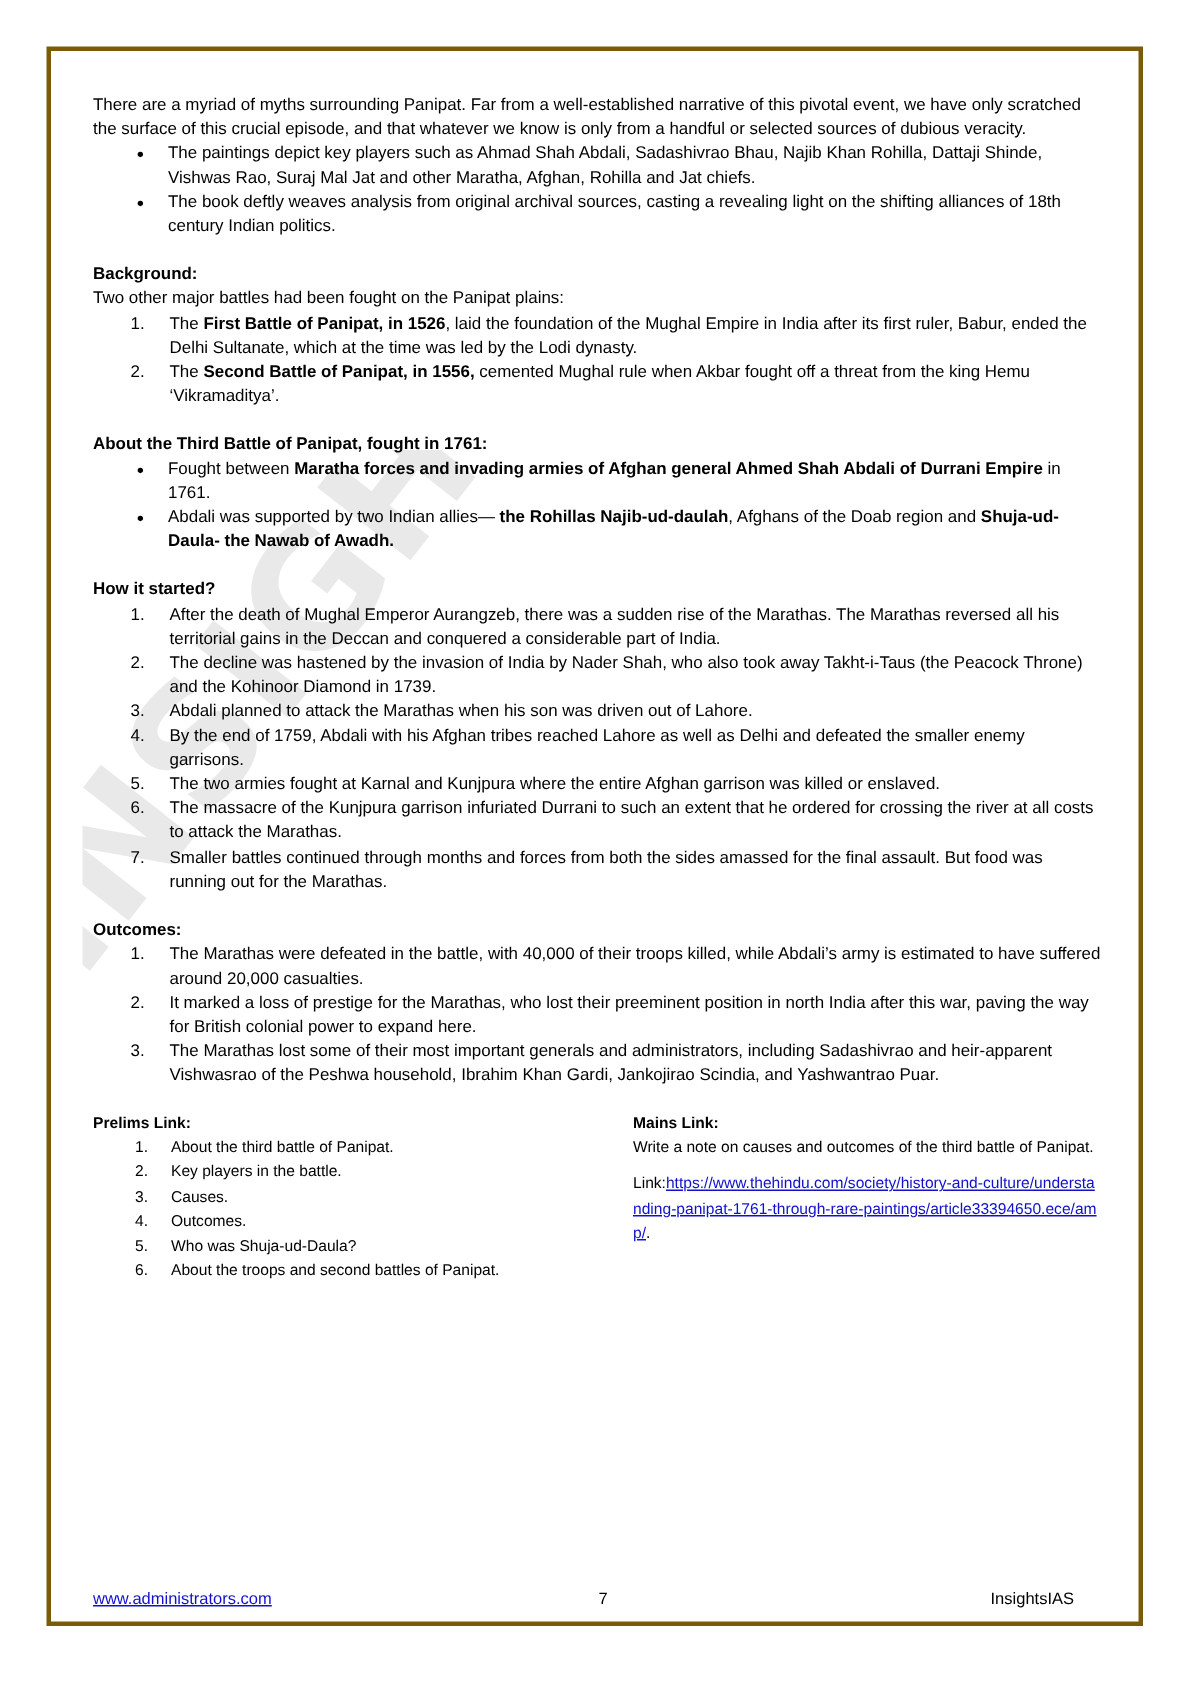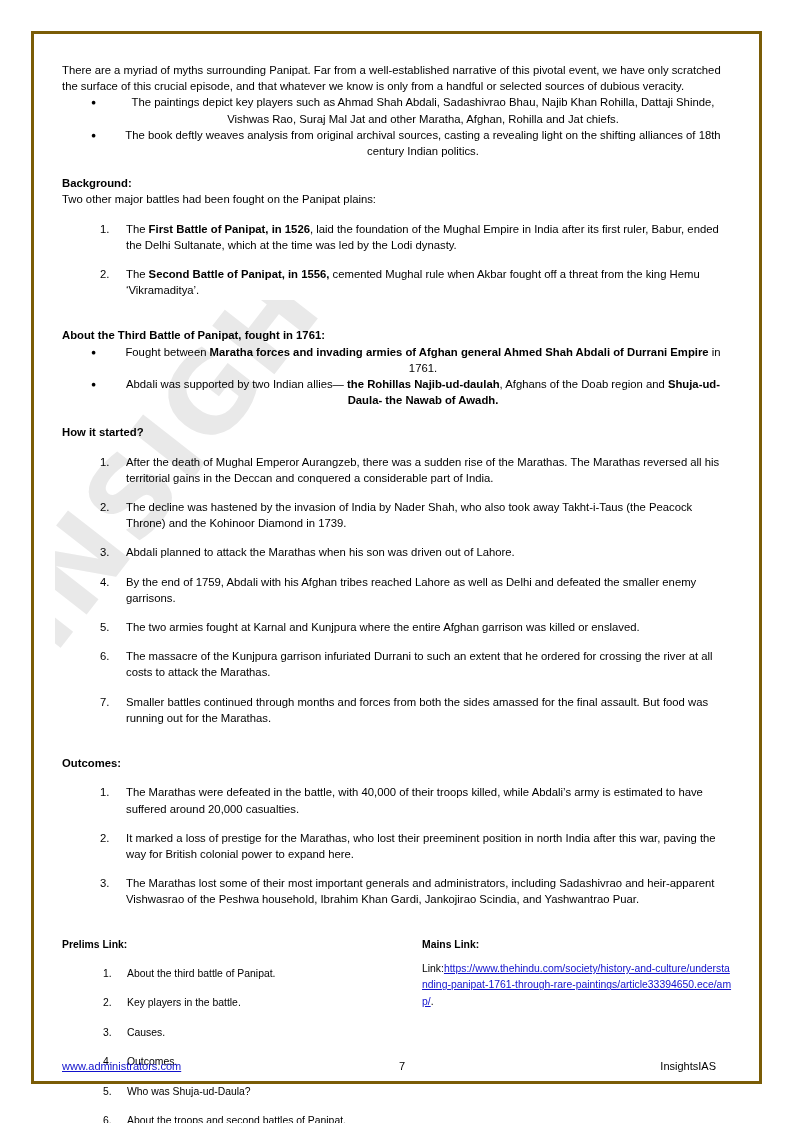"The paintings depict key players" ul.blist > li { text-align: center -> none }
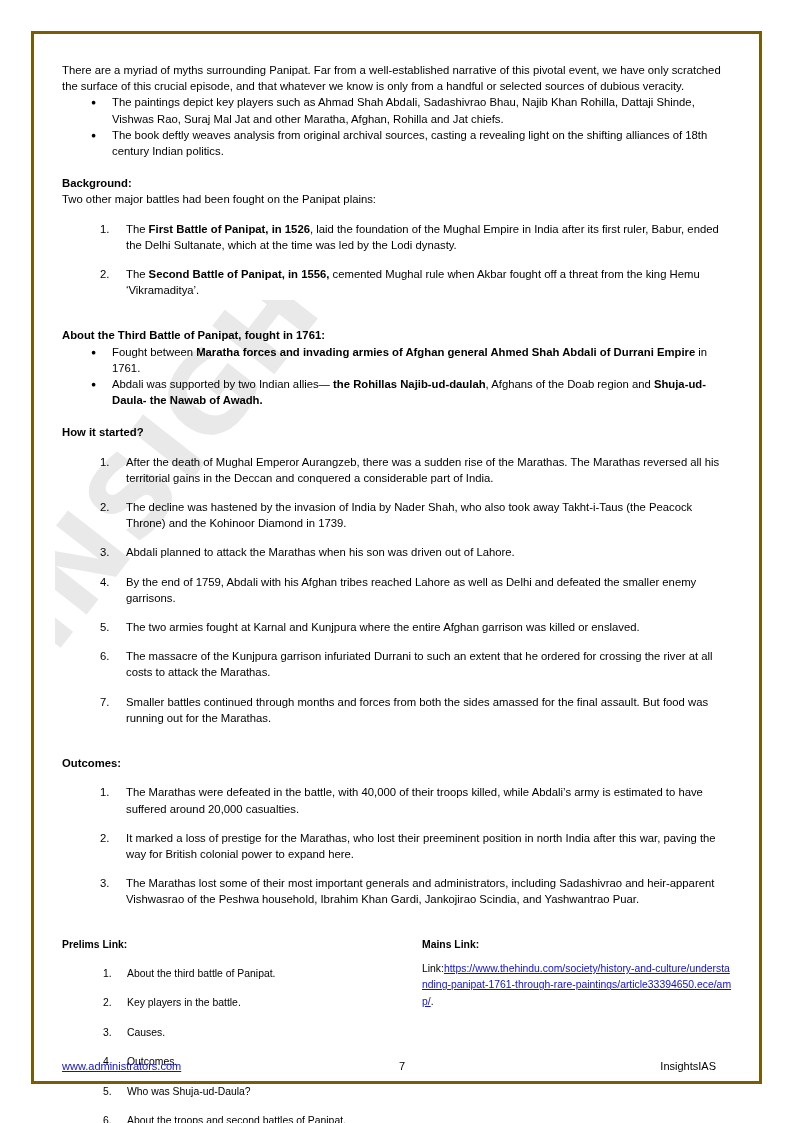"The First Battle of Panipat," ol.nlist > li { margin: 13px -> 0 }
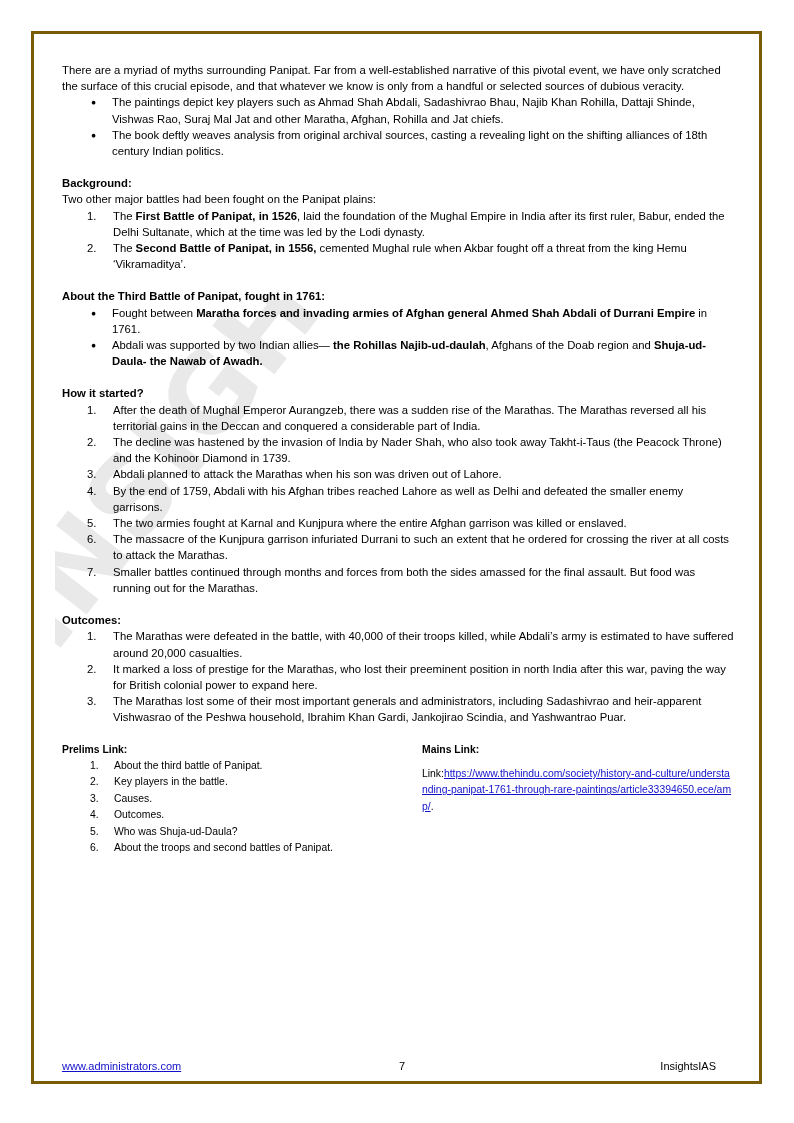"Write a note on causes" p.para { html: none -> <p>Write a note on causes and outcomes of the third battle of Panipat.</p> }
